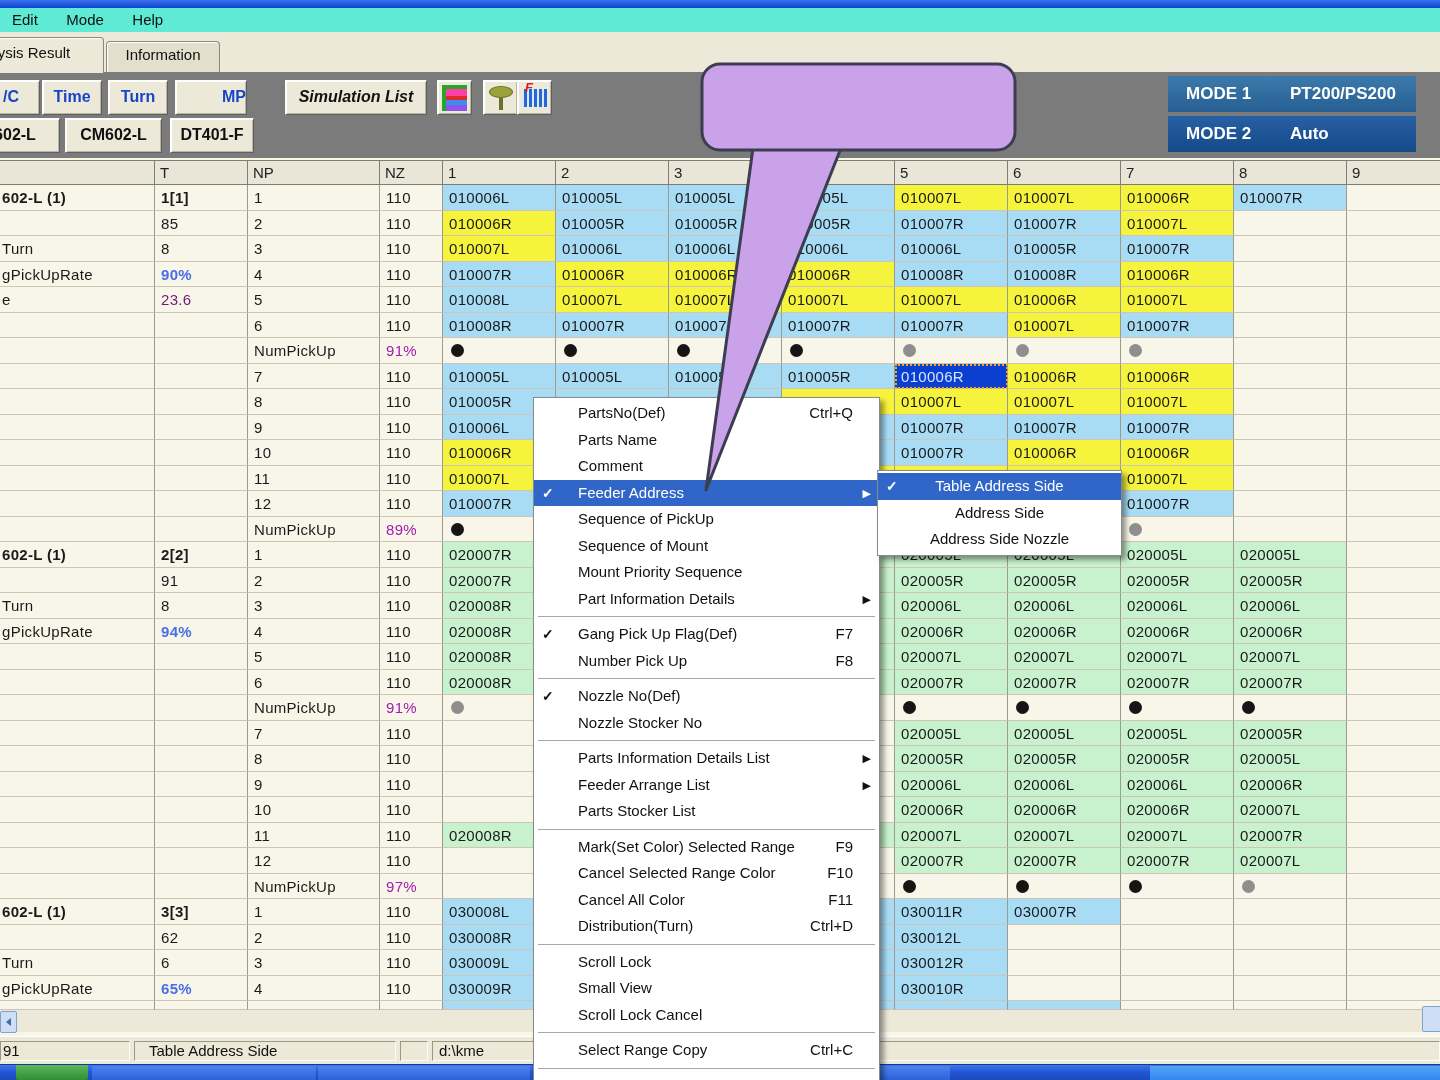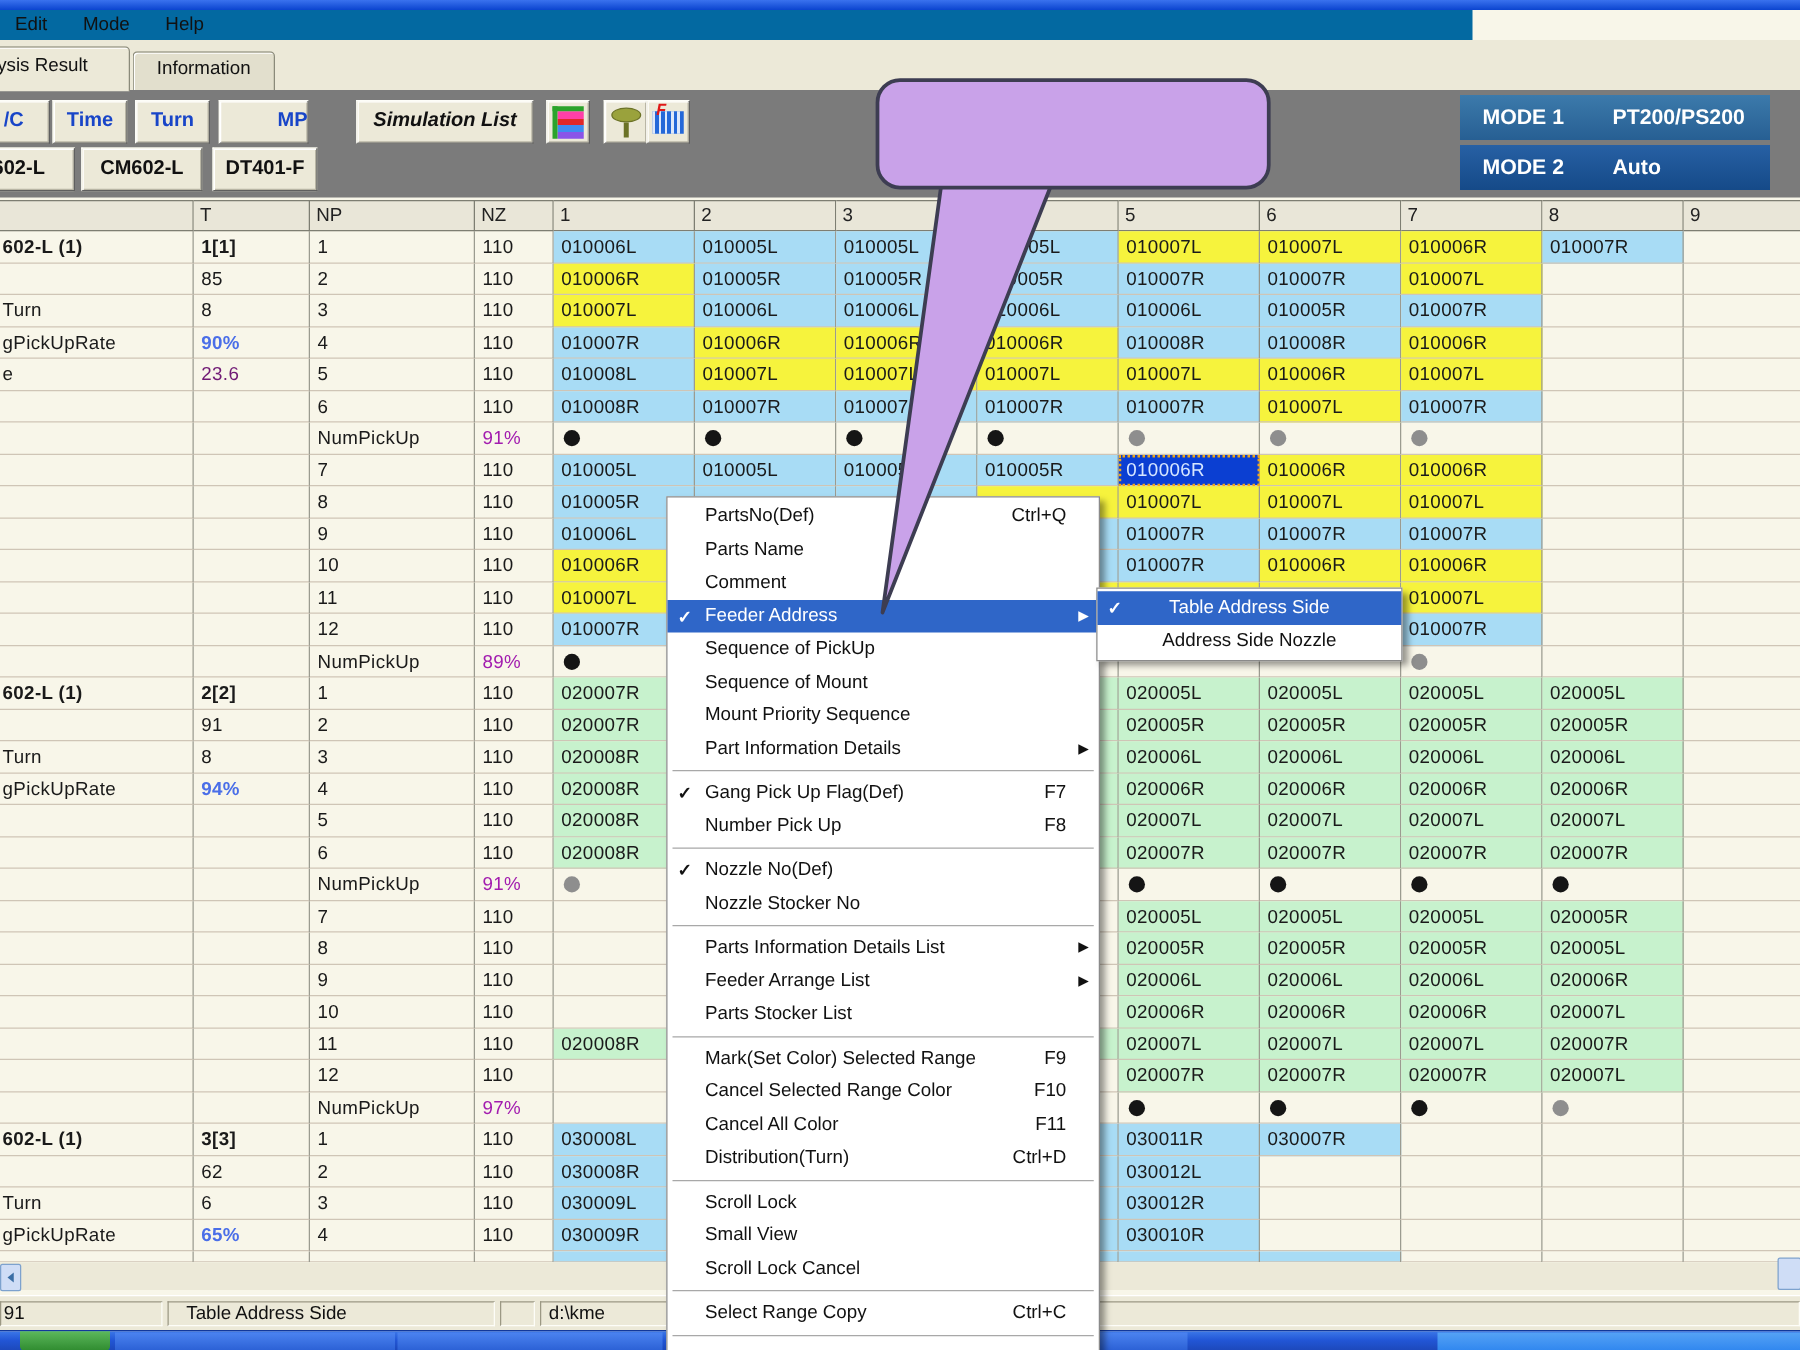"Edit Mode Help" .menubar { background: #0369a1 -> #5eead4; width: 1178px -> 1440px }
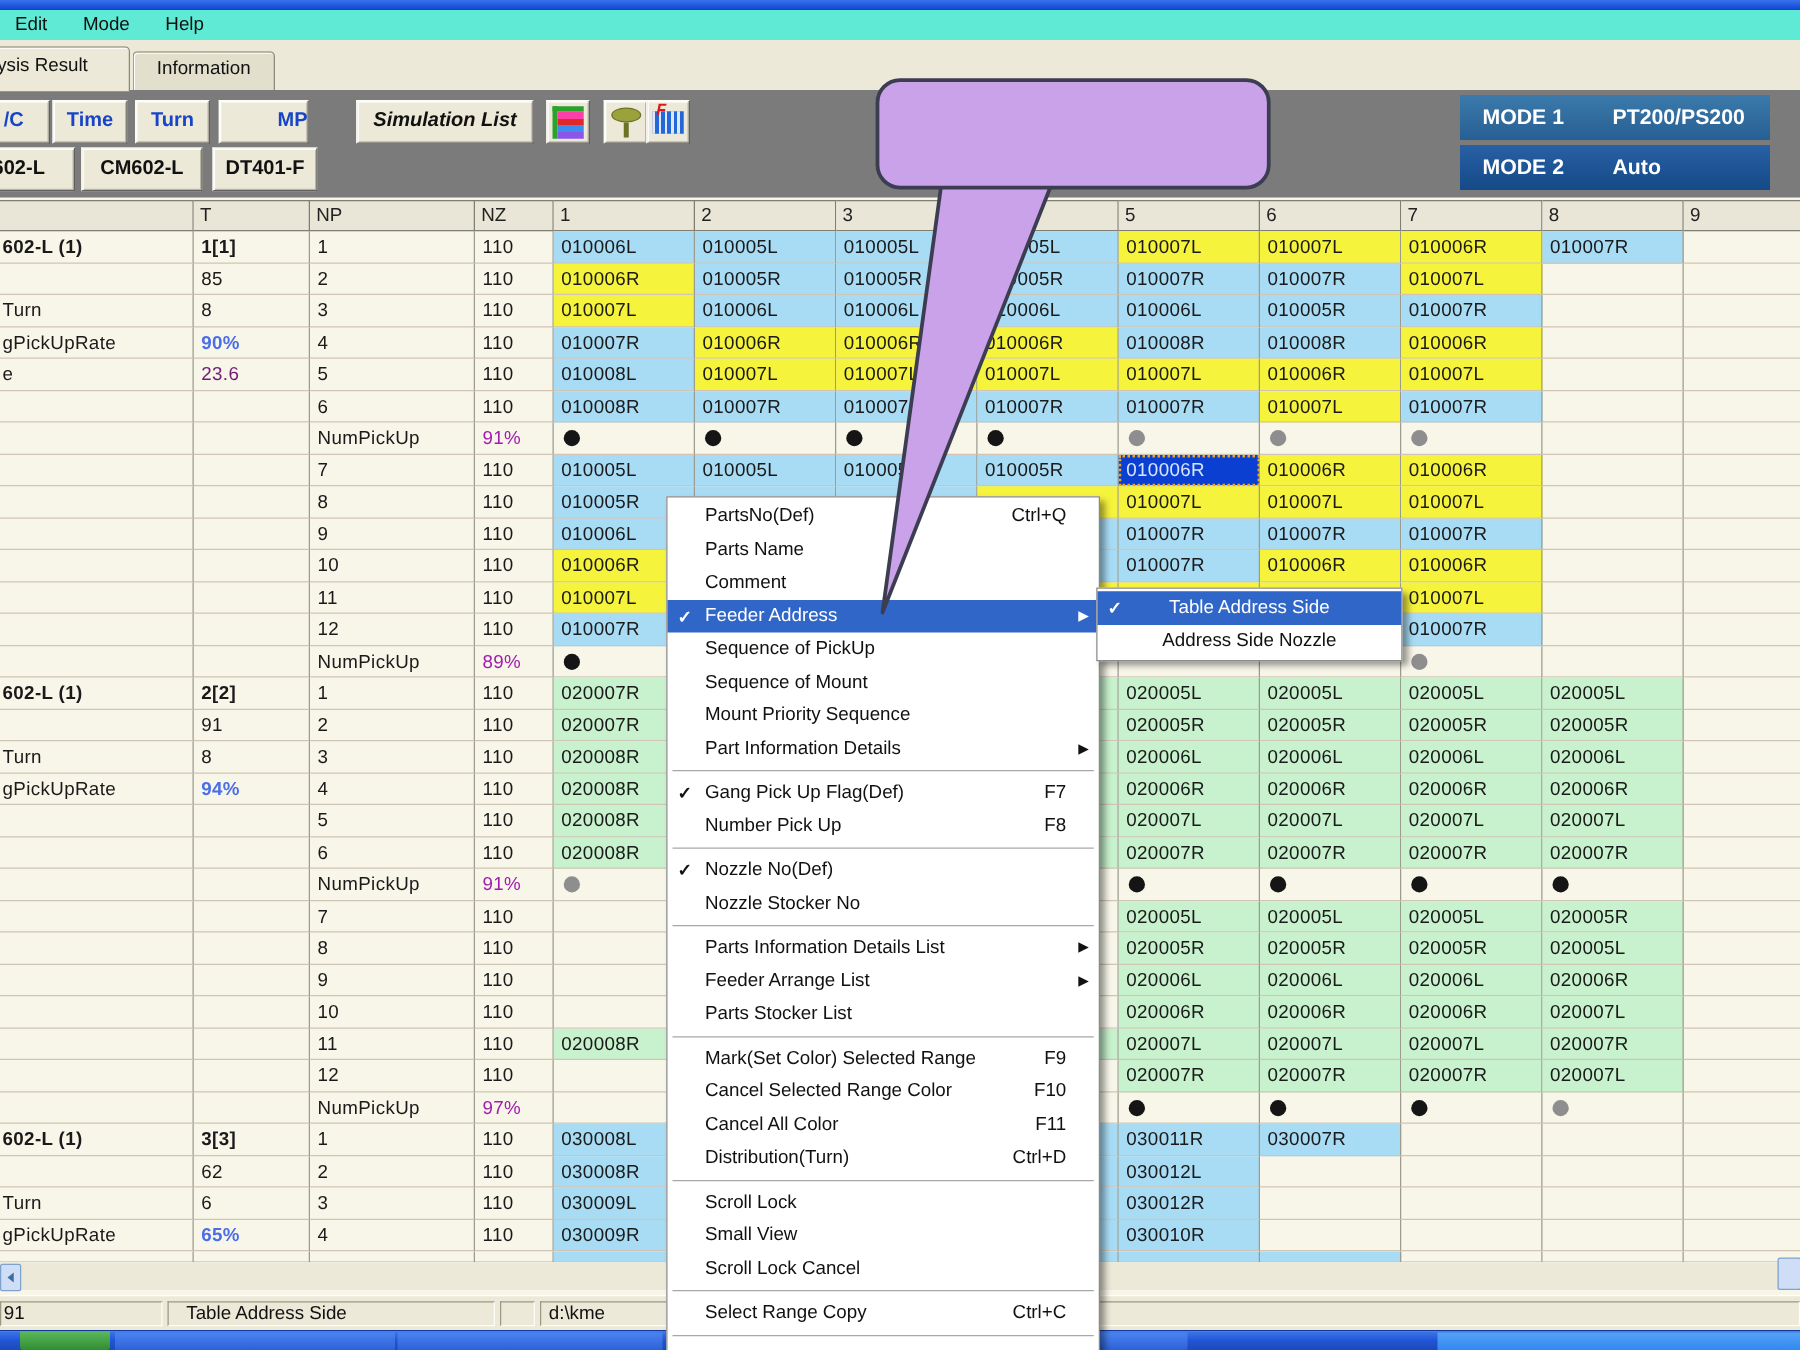"PartsNo(Def)" .mi { padding: 0 30px 0 30px -> 0 30px 0 44px }
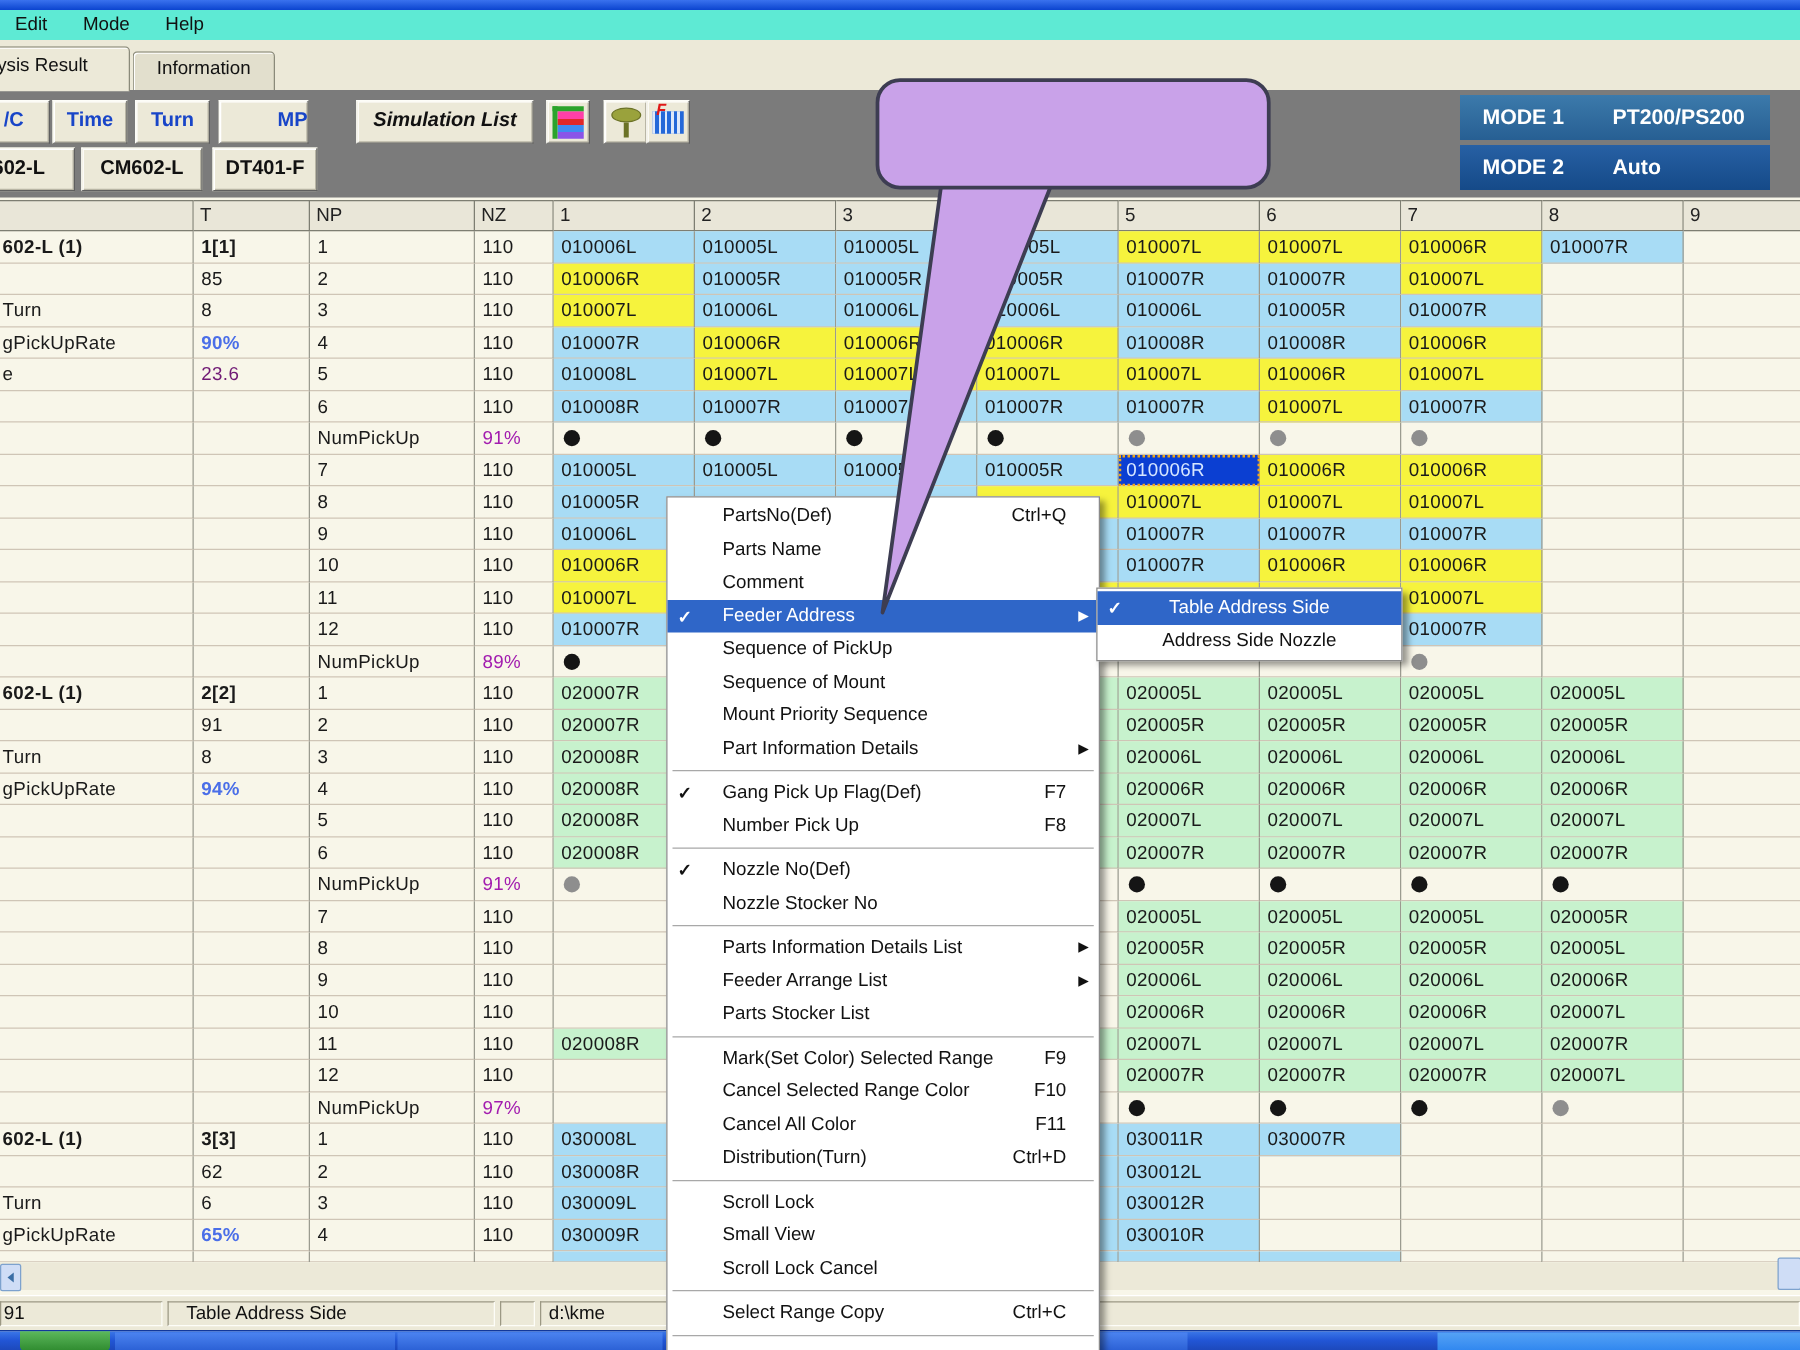"Address Side" div.mi { html: none -> <div><span>Address Side</span></div> }
